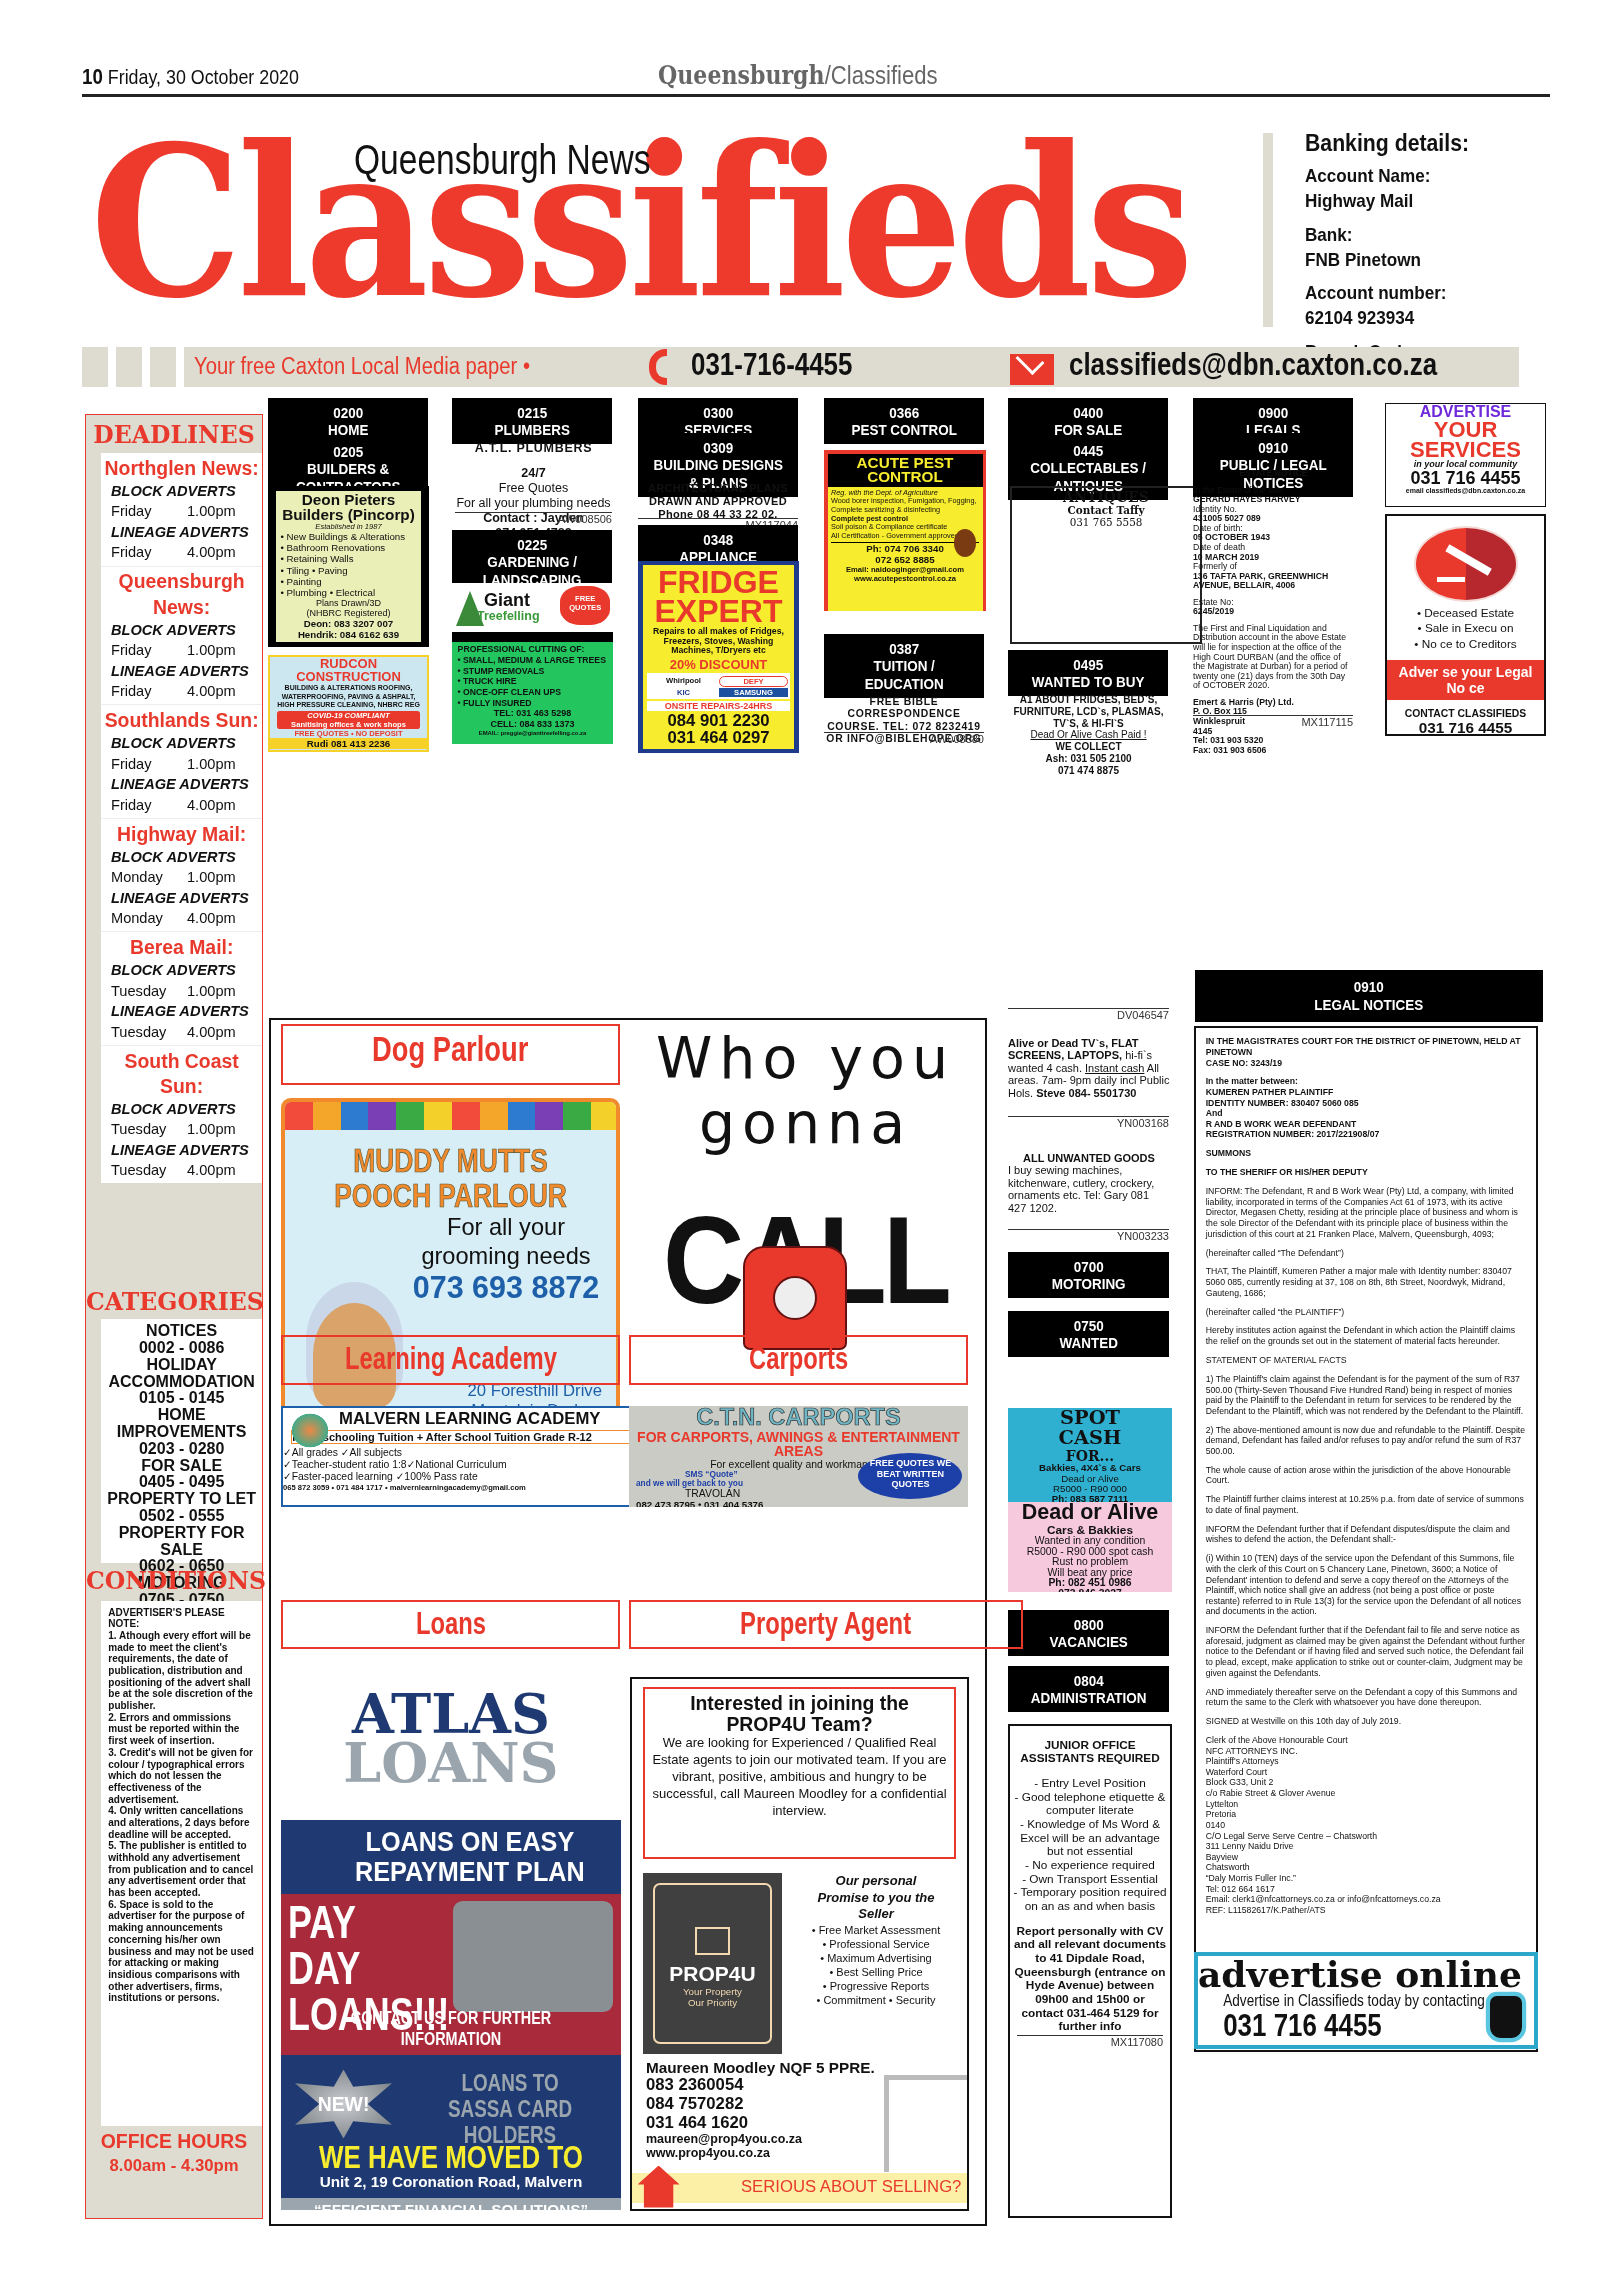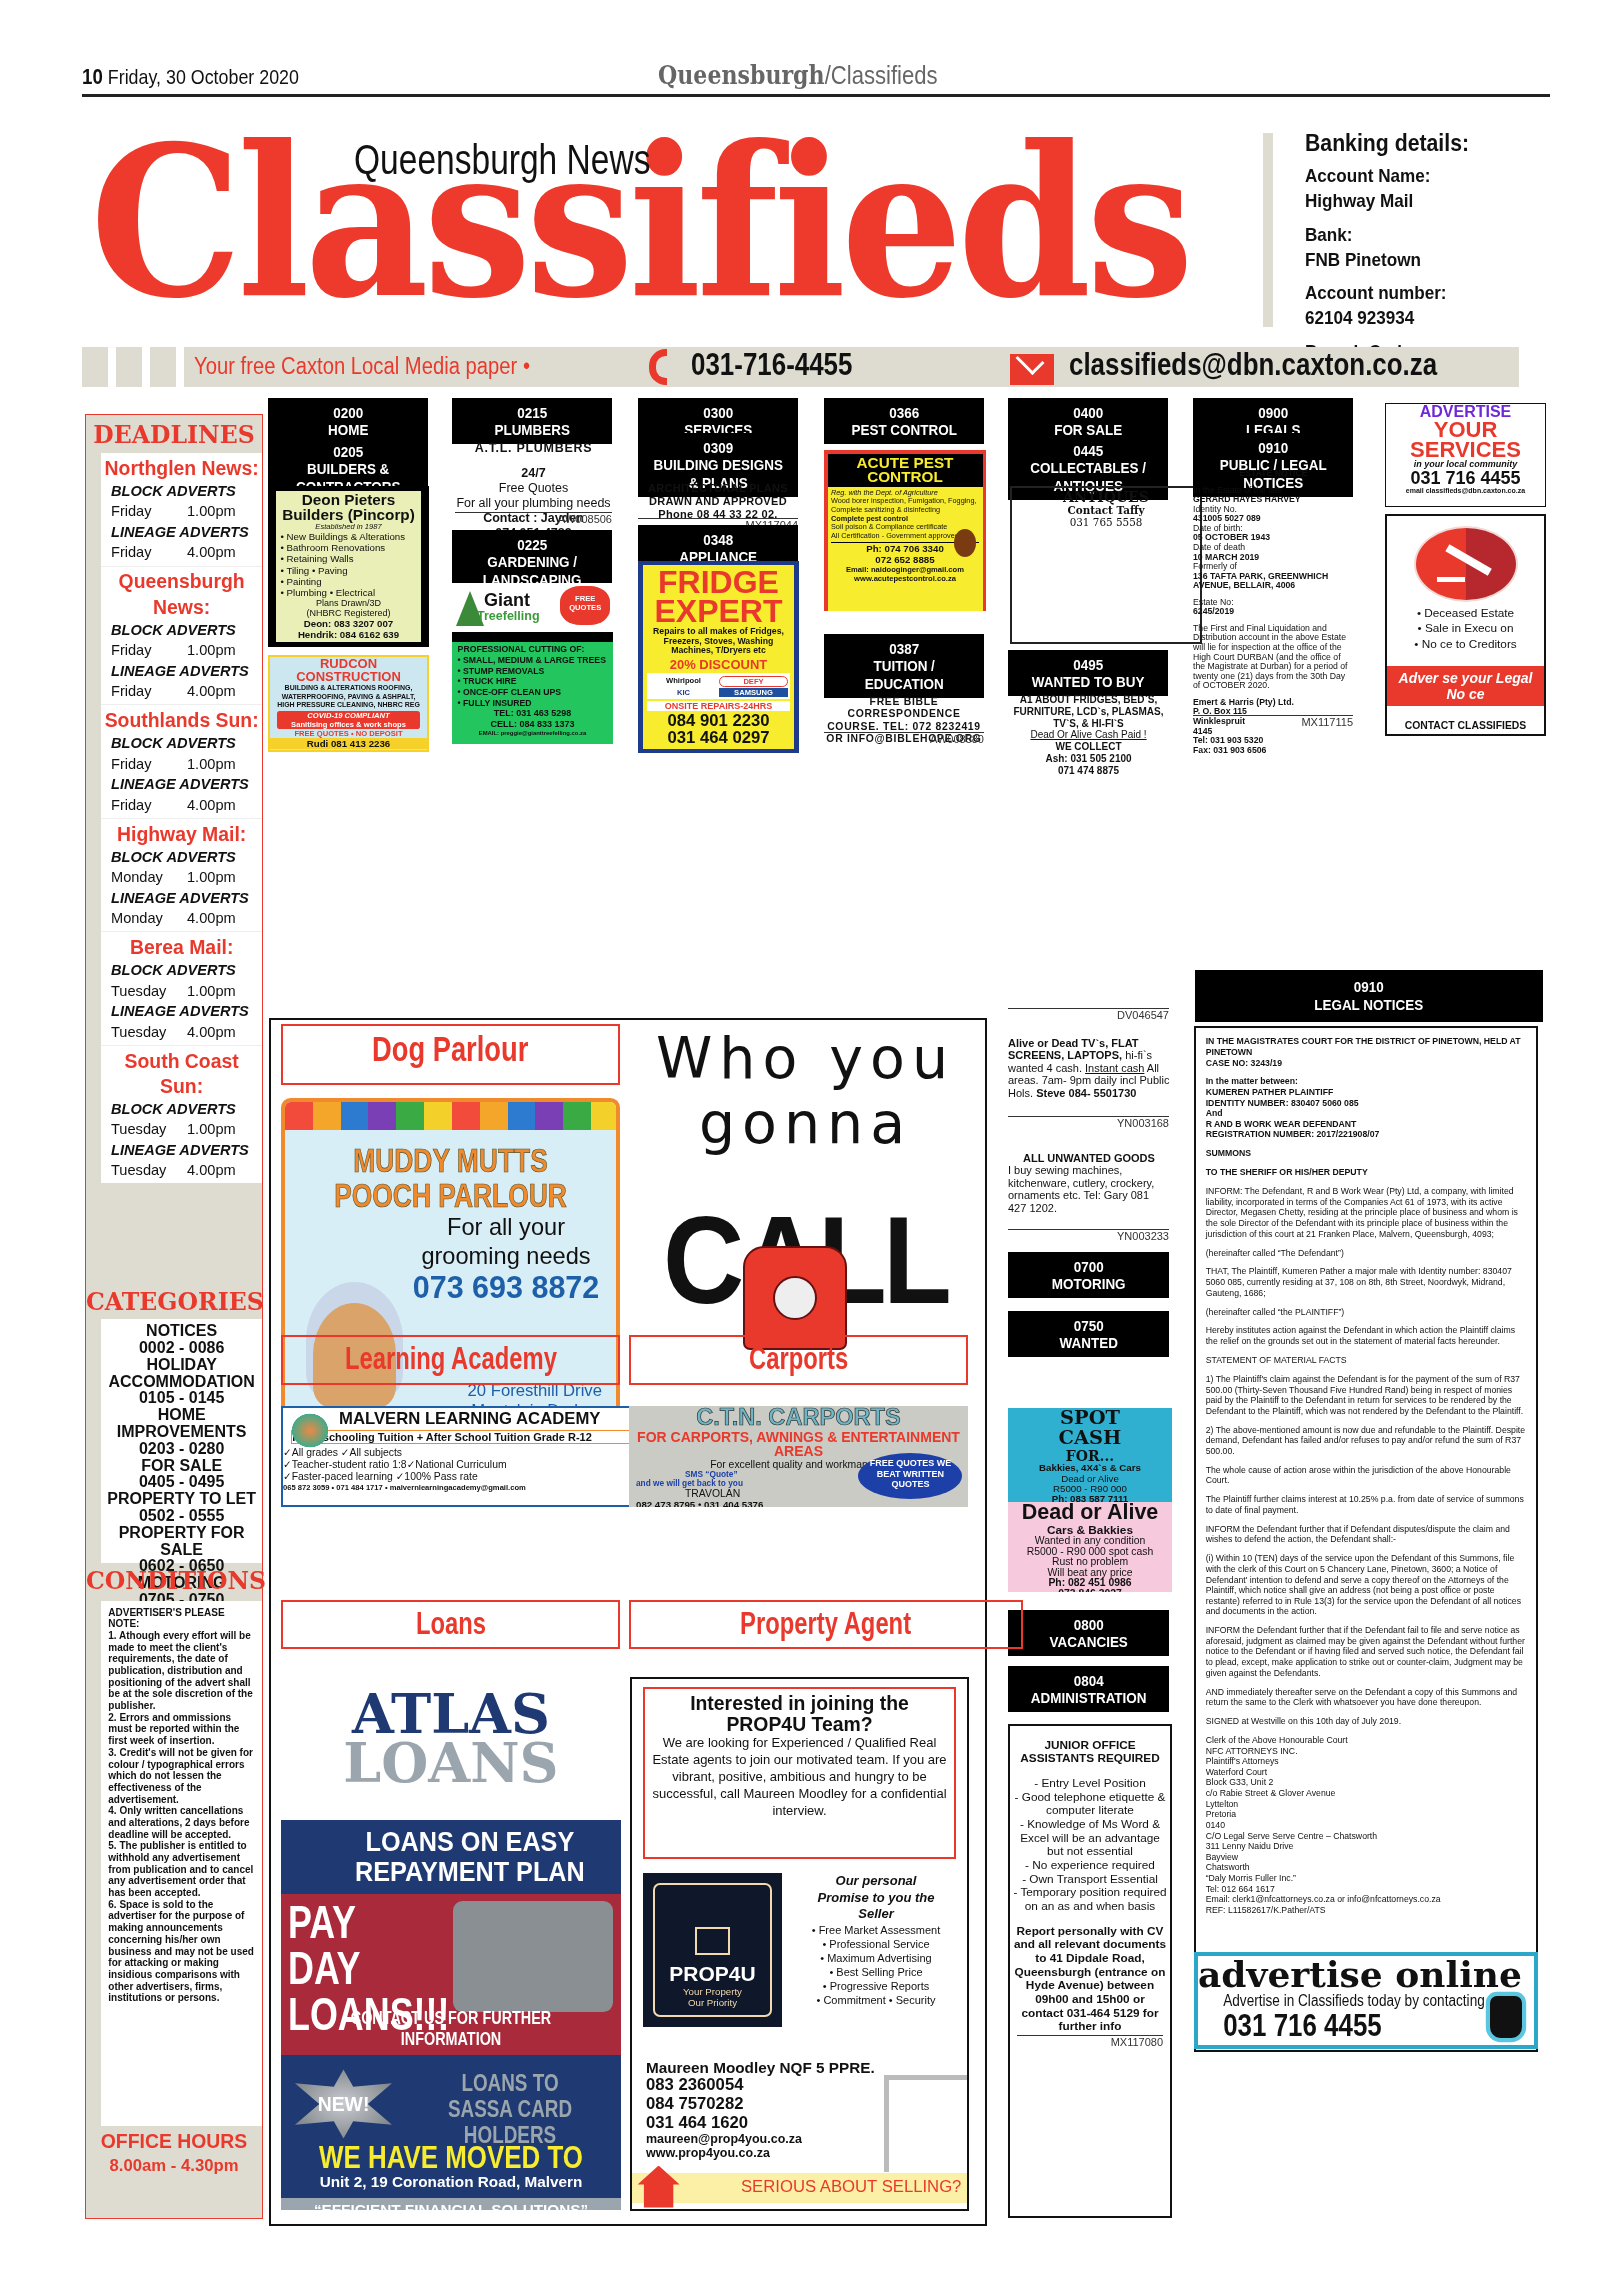"Adver se your Legal No" div { font-style: italic -> none; margin: 14px 0 -> 8px 0 }
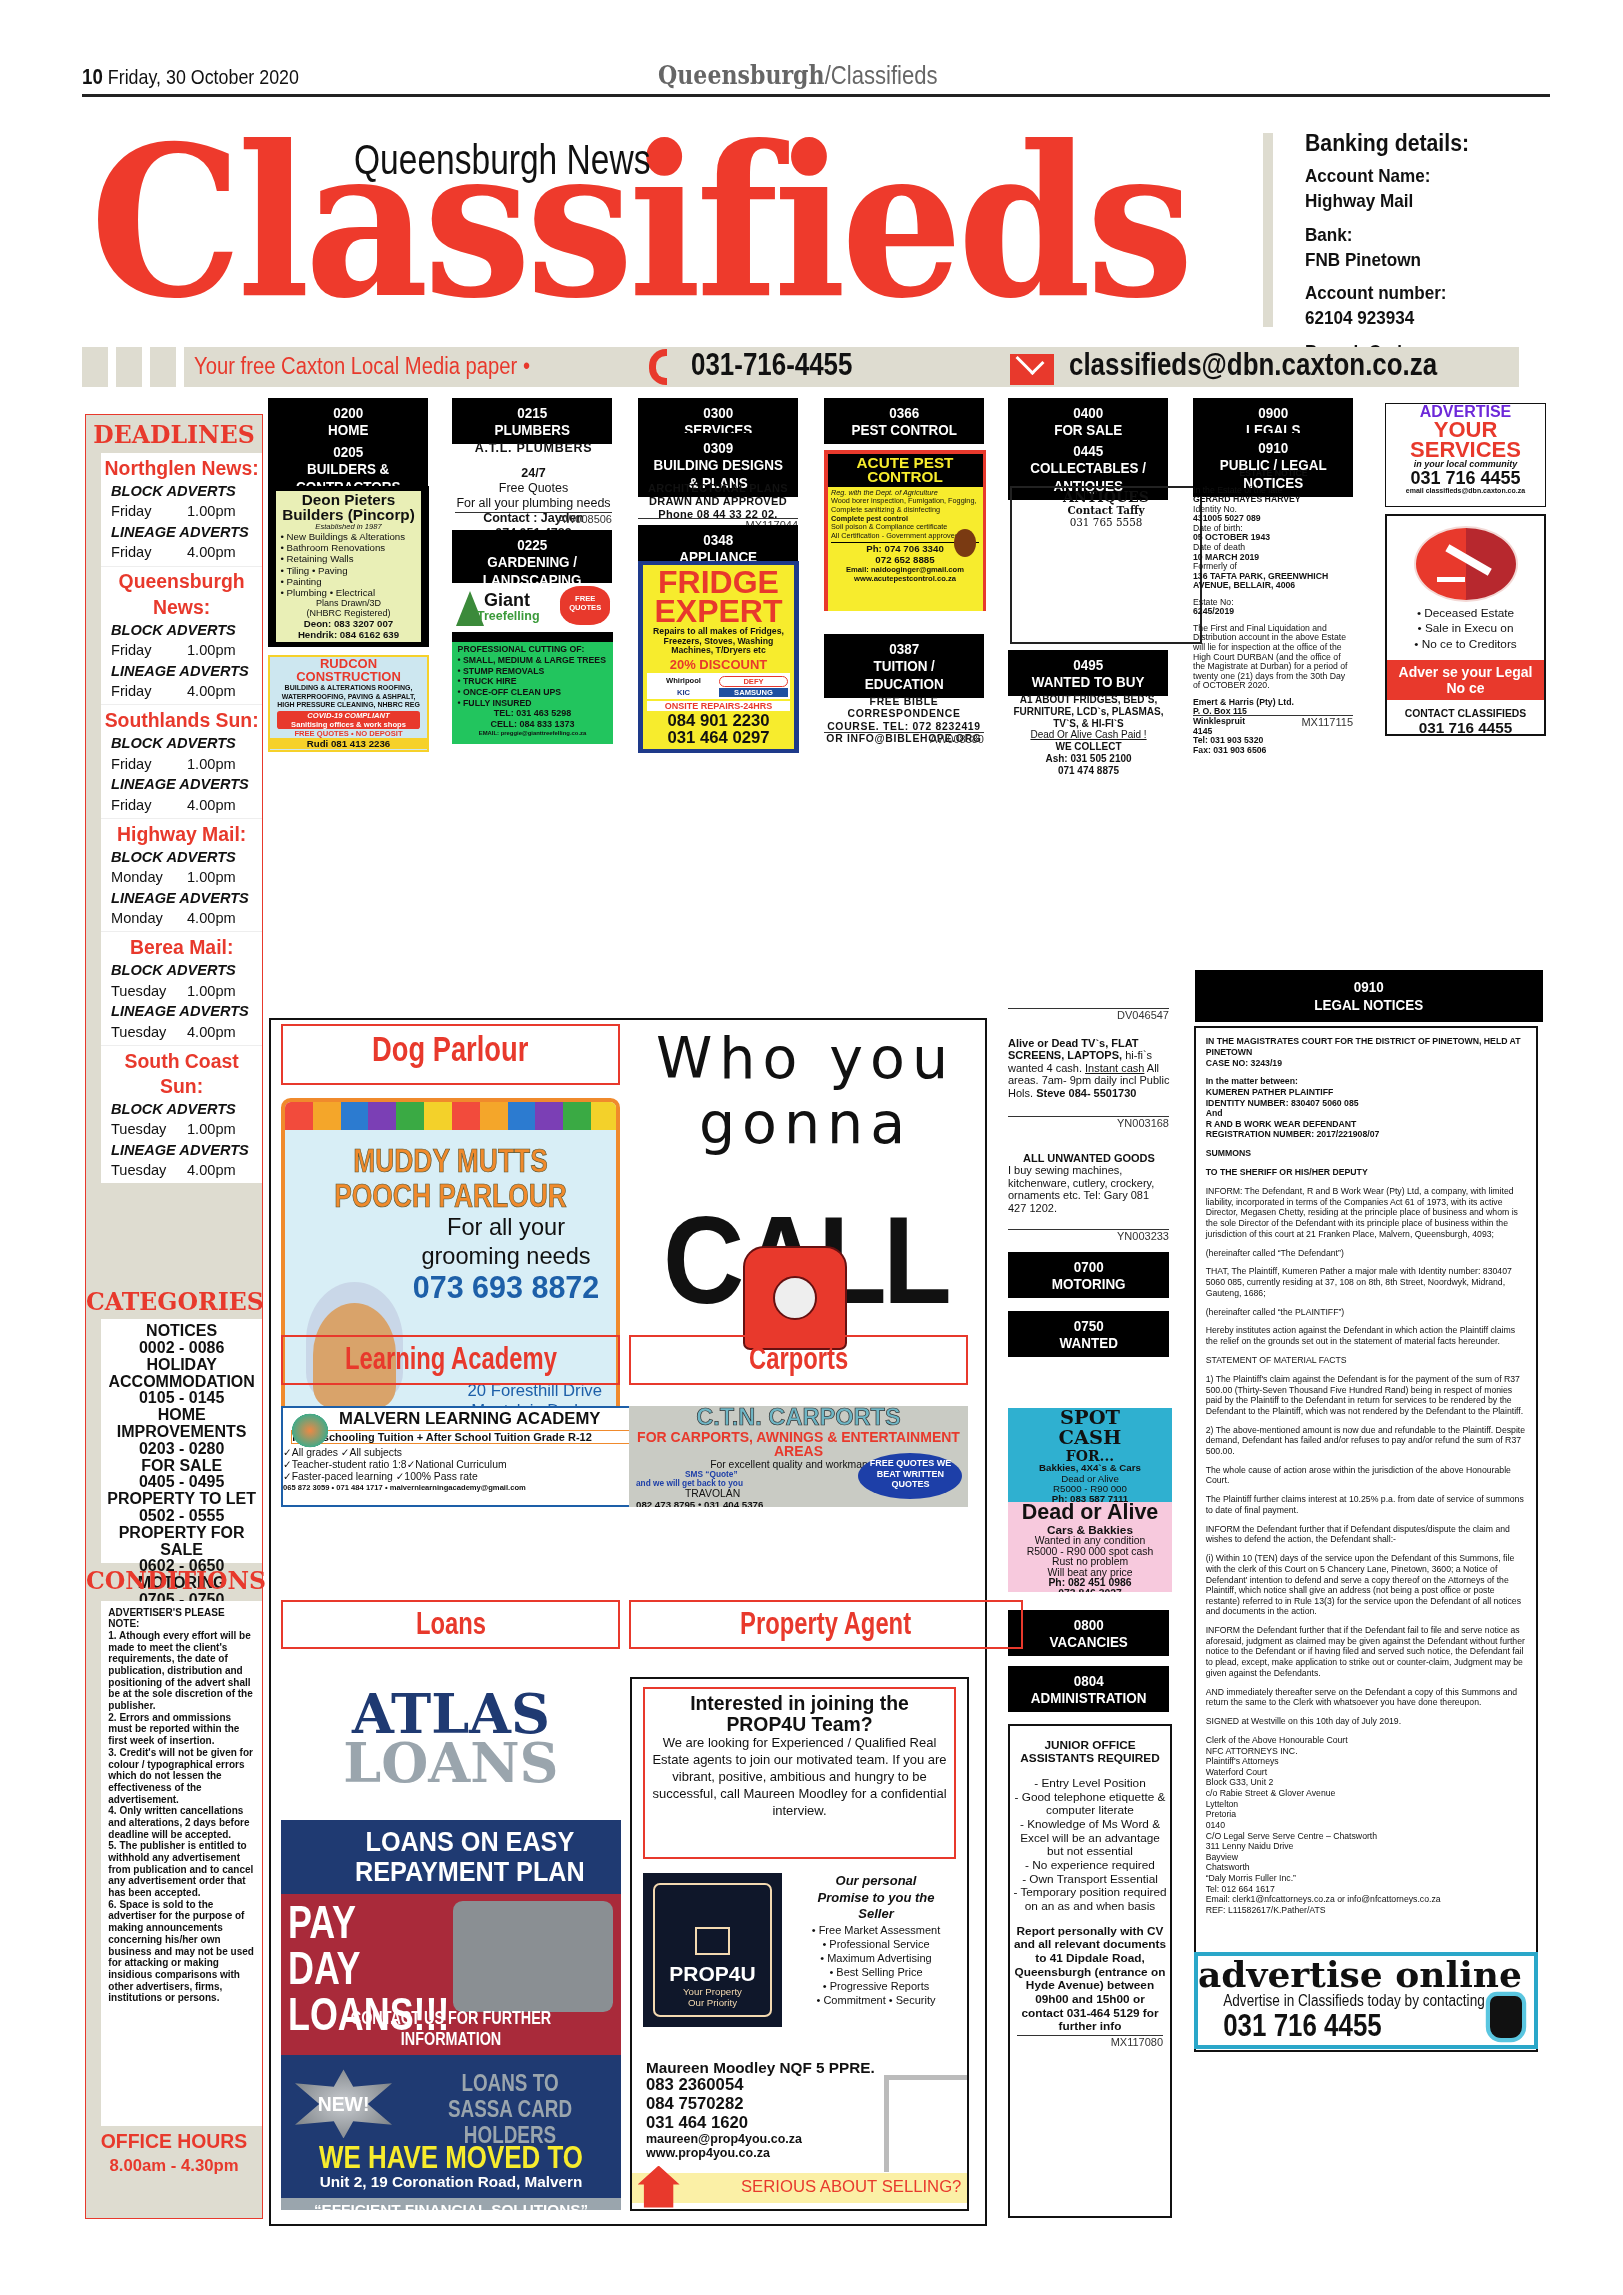"PROP4U" div { background: #0f172a -> #404040; height: 154px -> 181px }
